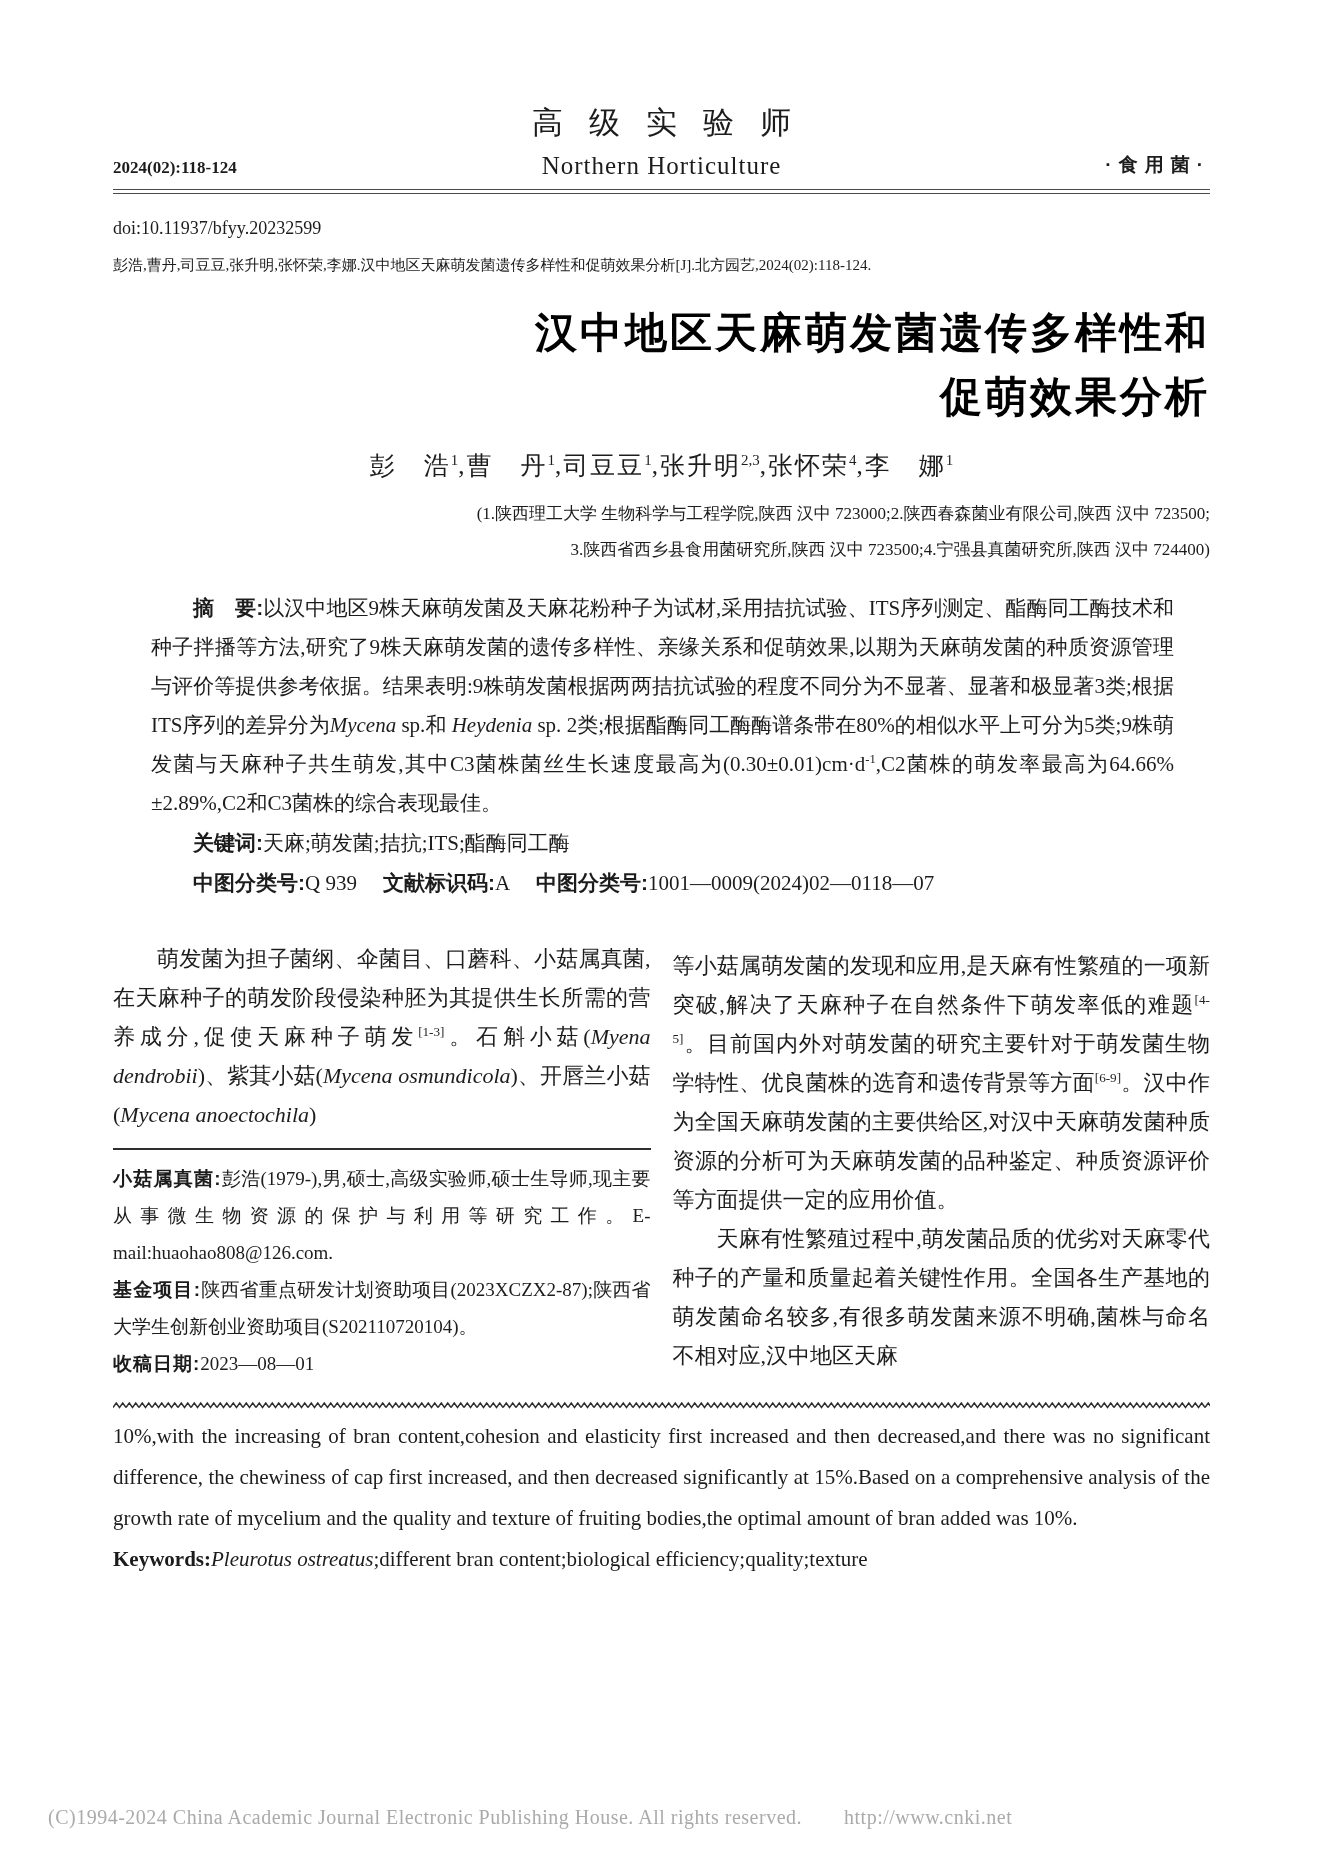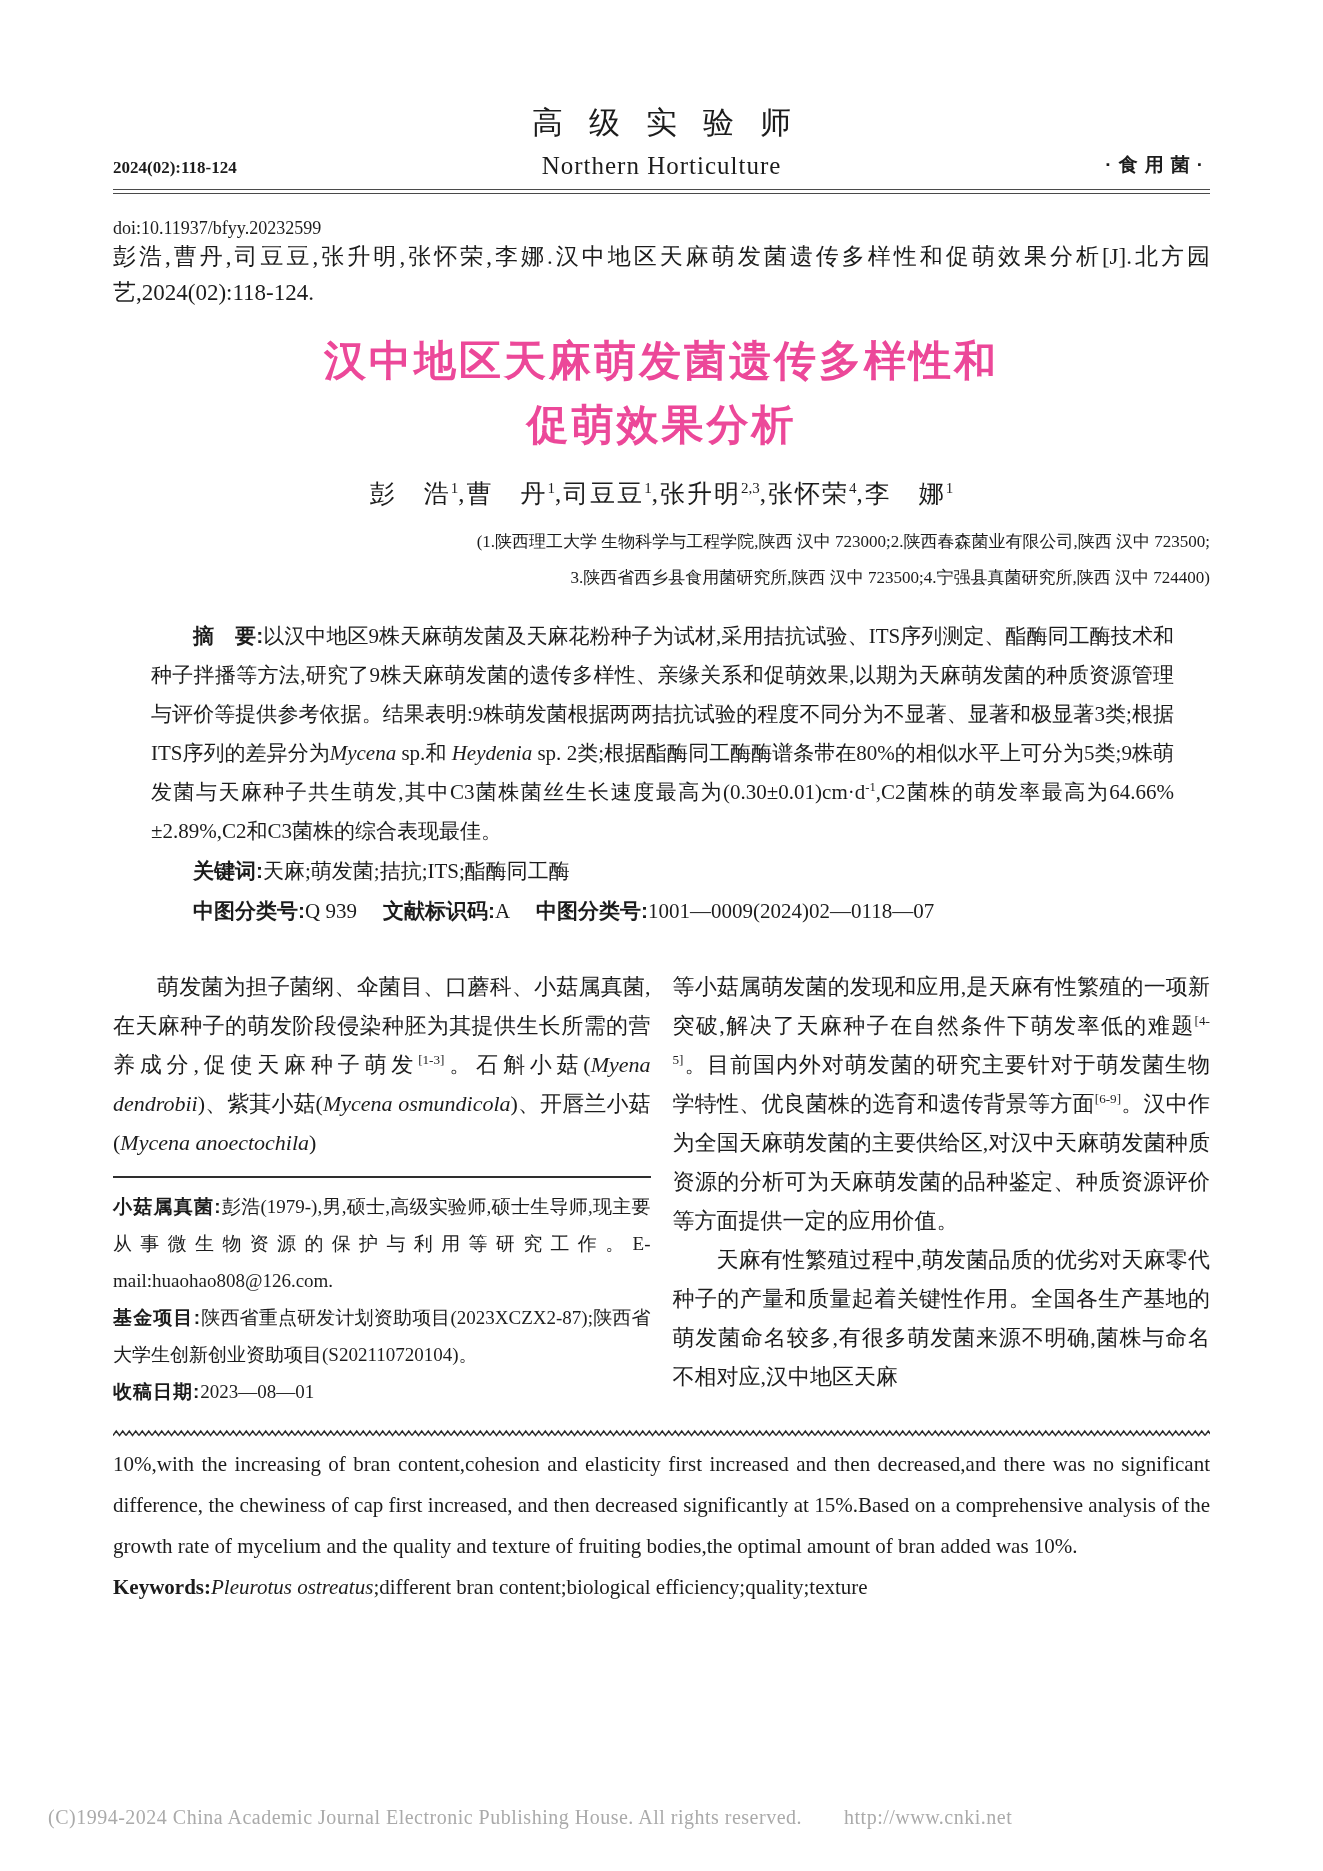"彭浩,曹丹,司豆豆,张升明,张怀荣,李娜.汉中地区天麻萌发菌遗传多样性和促萌效果" .citation { font-size: 23px -> 15px; margin-top: none -> 8px }
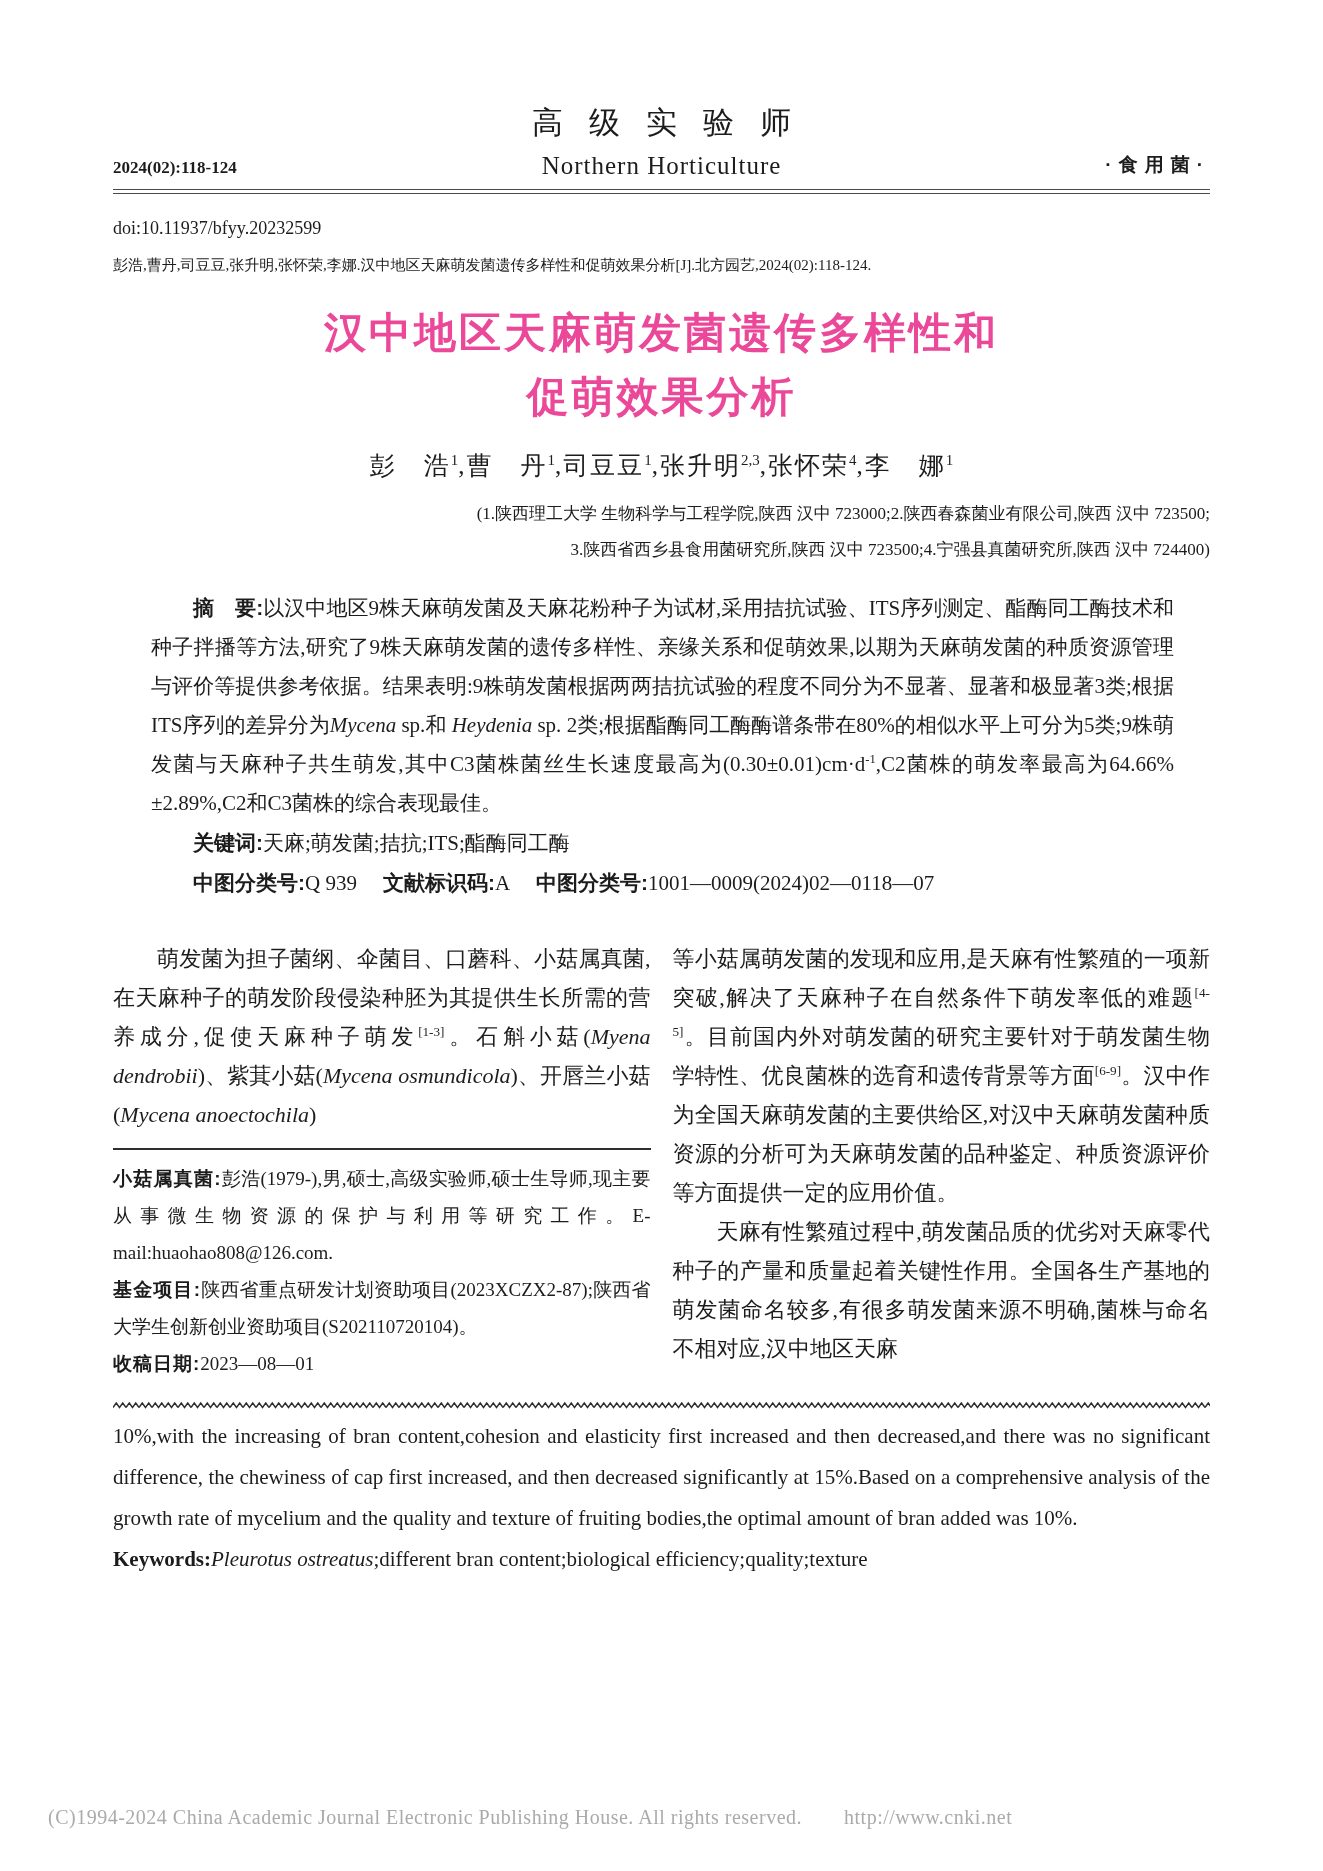"汉中地区天麻萌发菌遗传多样性和" .article-title { color: #ec4899 -> #000000; text-align: center -> right }
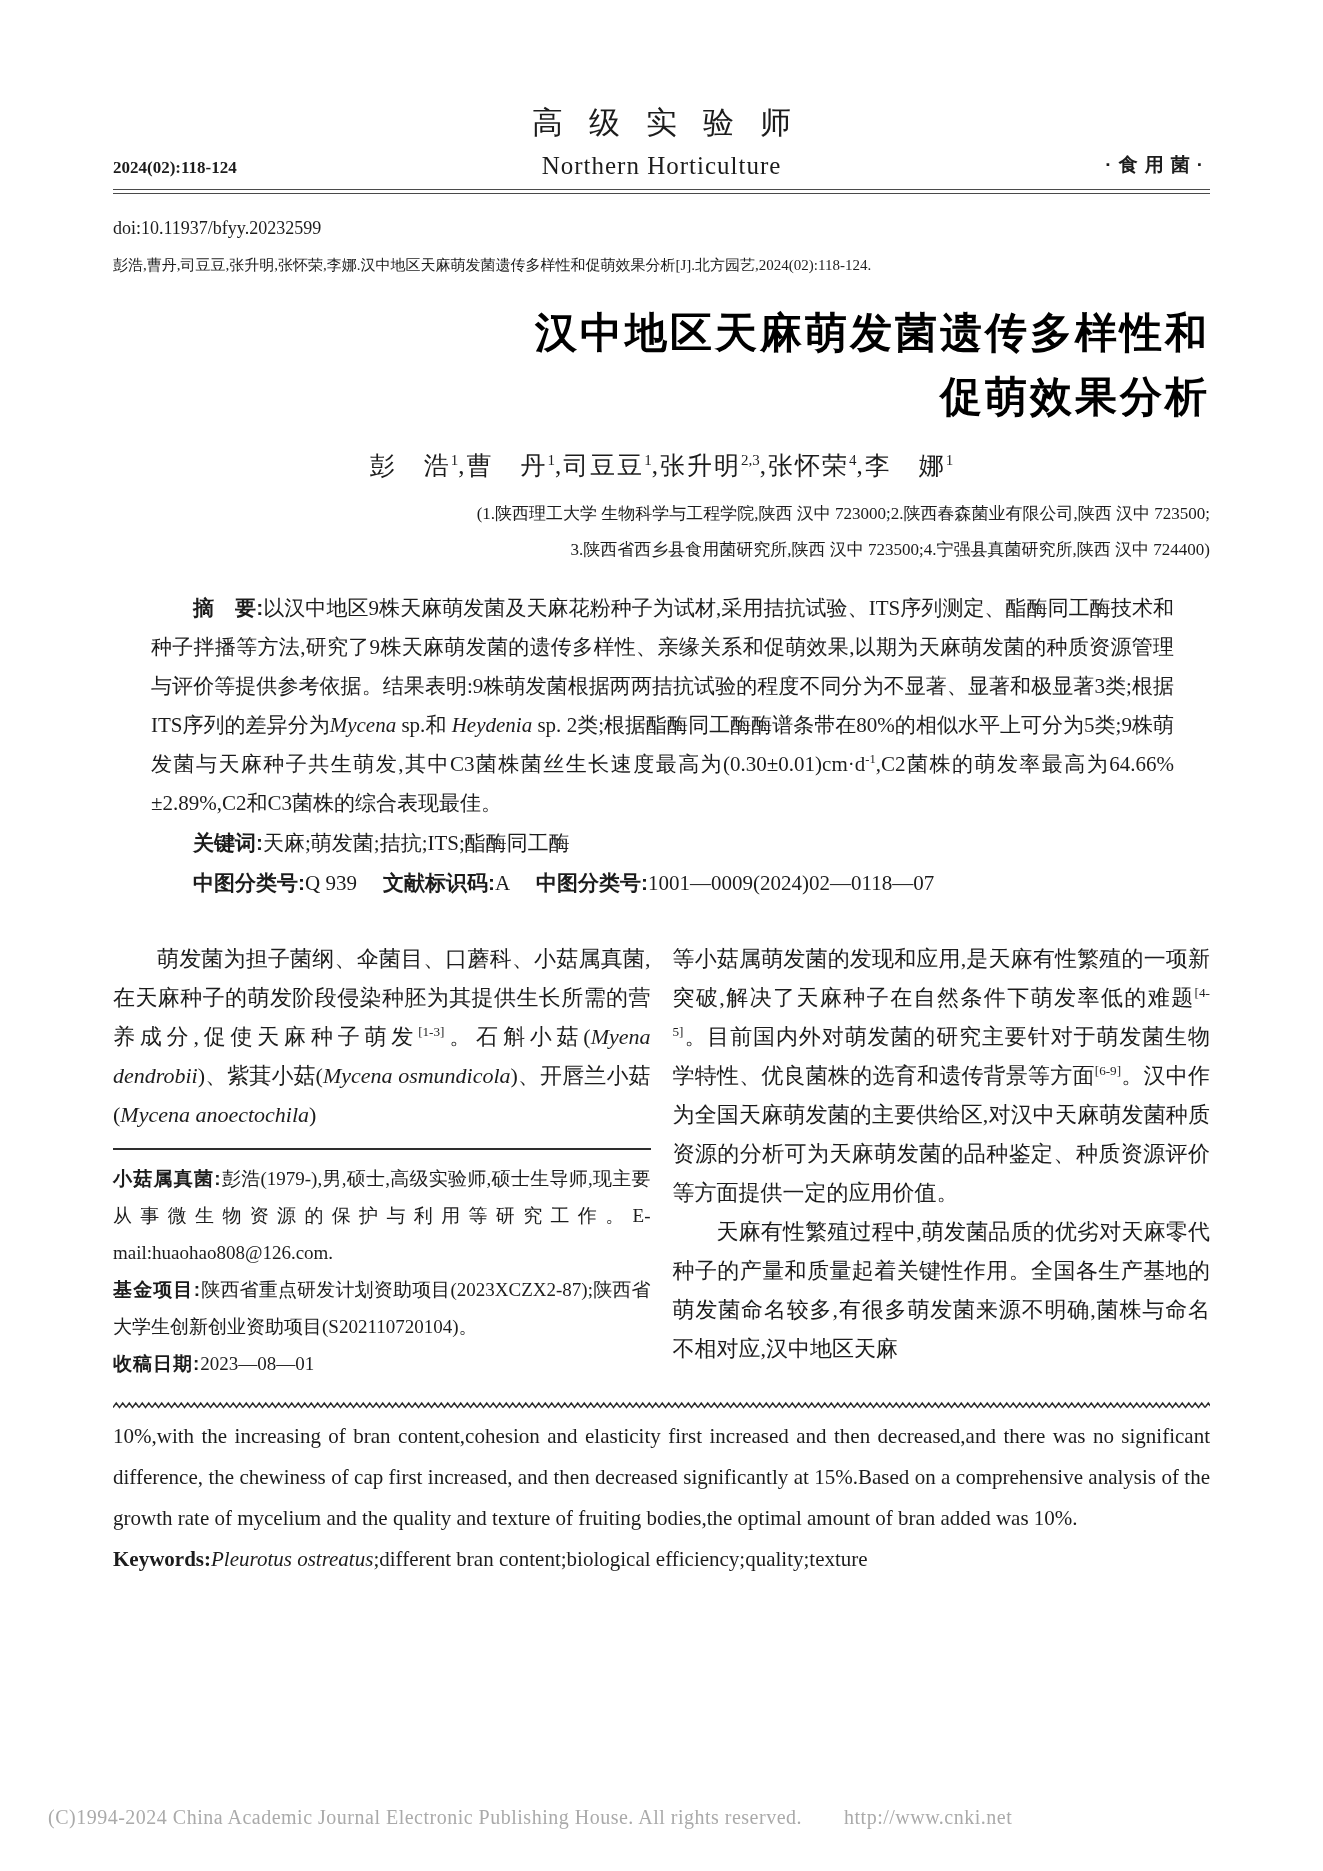"萌发菌为担子菌纲、伞菌目、口蘑科、小菇属真菌,在天麻种子的萌发阶段侵染种胚为其提" .columns { align-items: none -> center }
